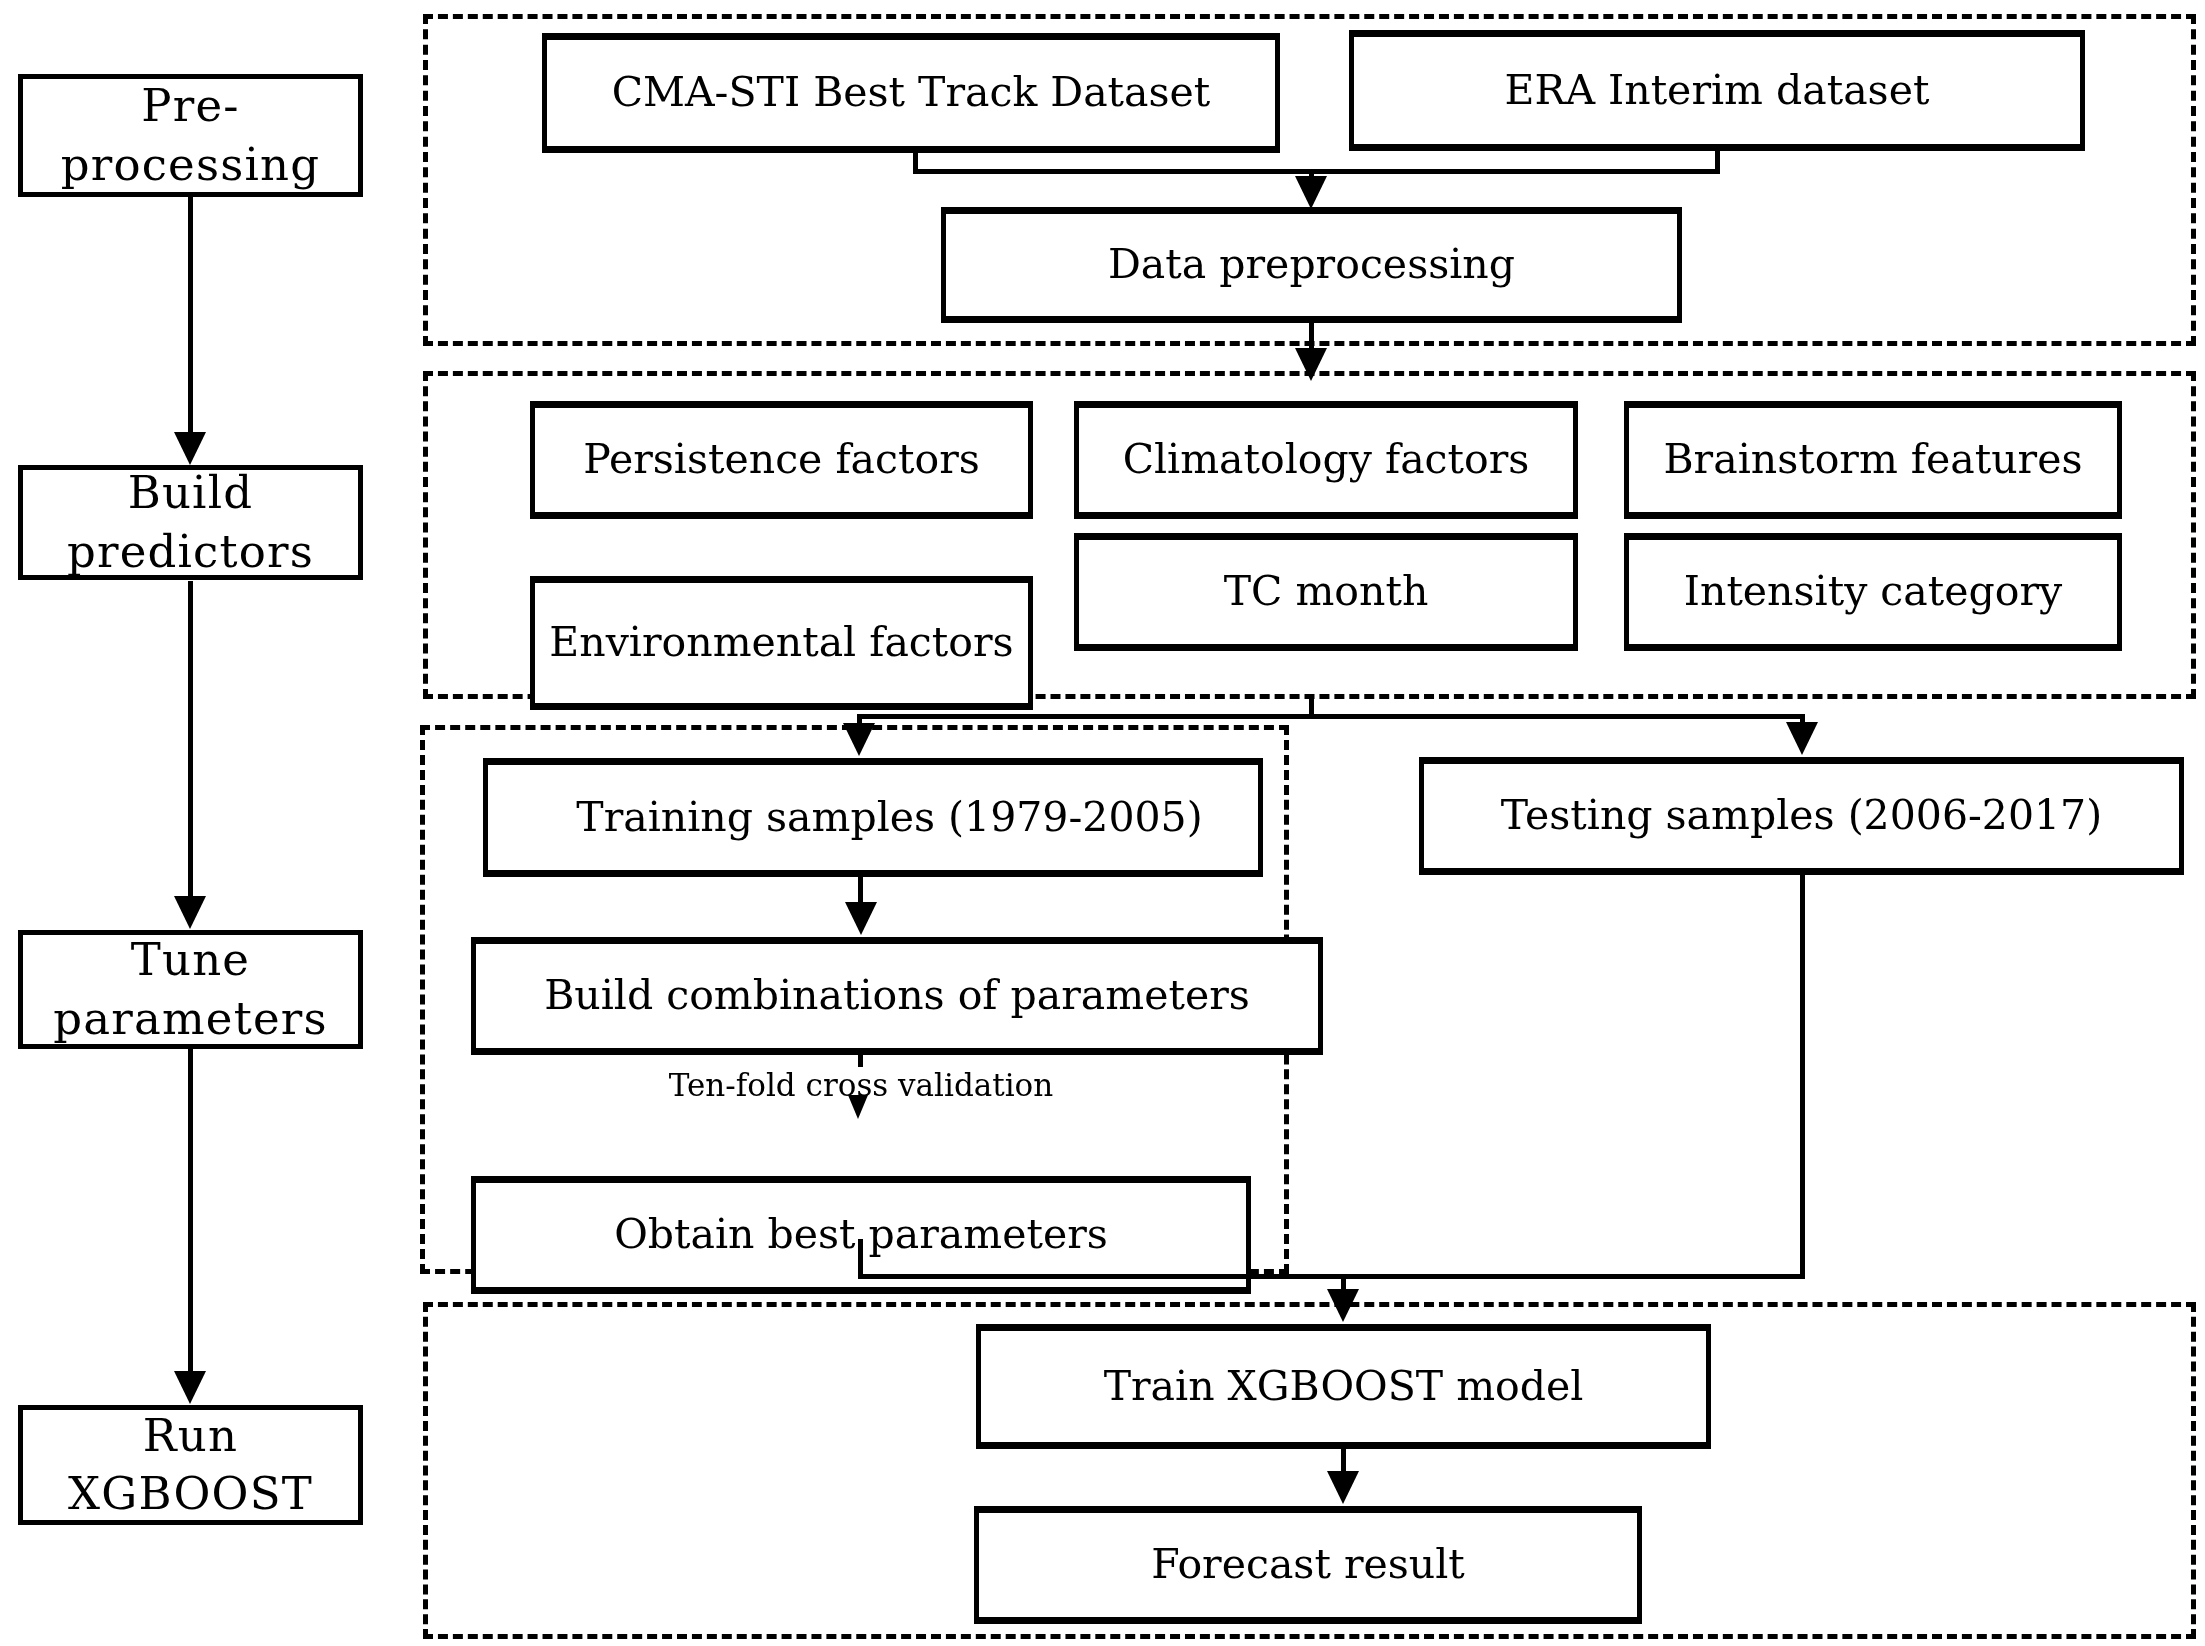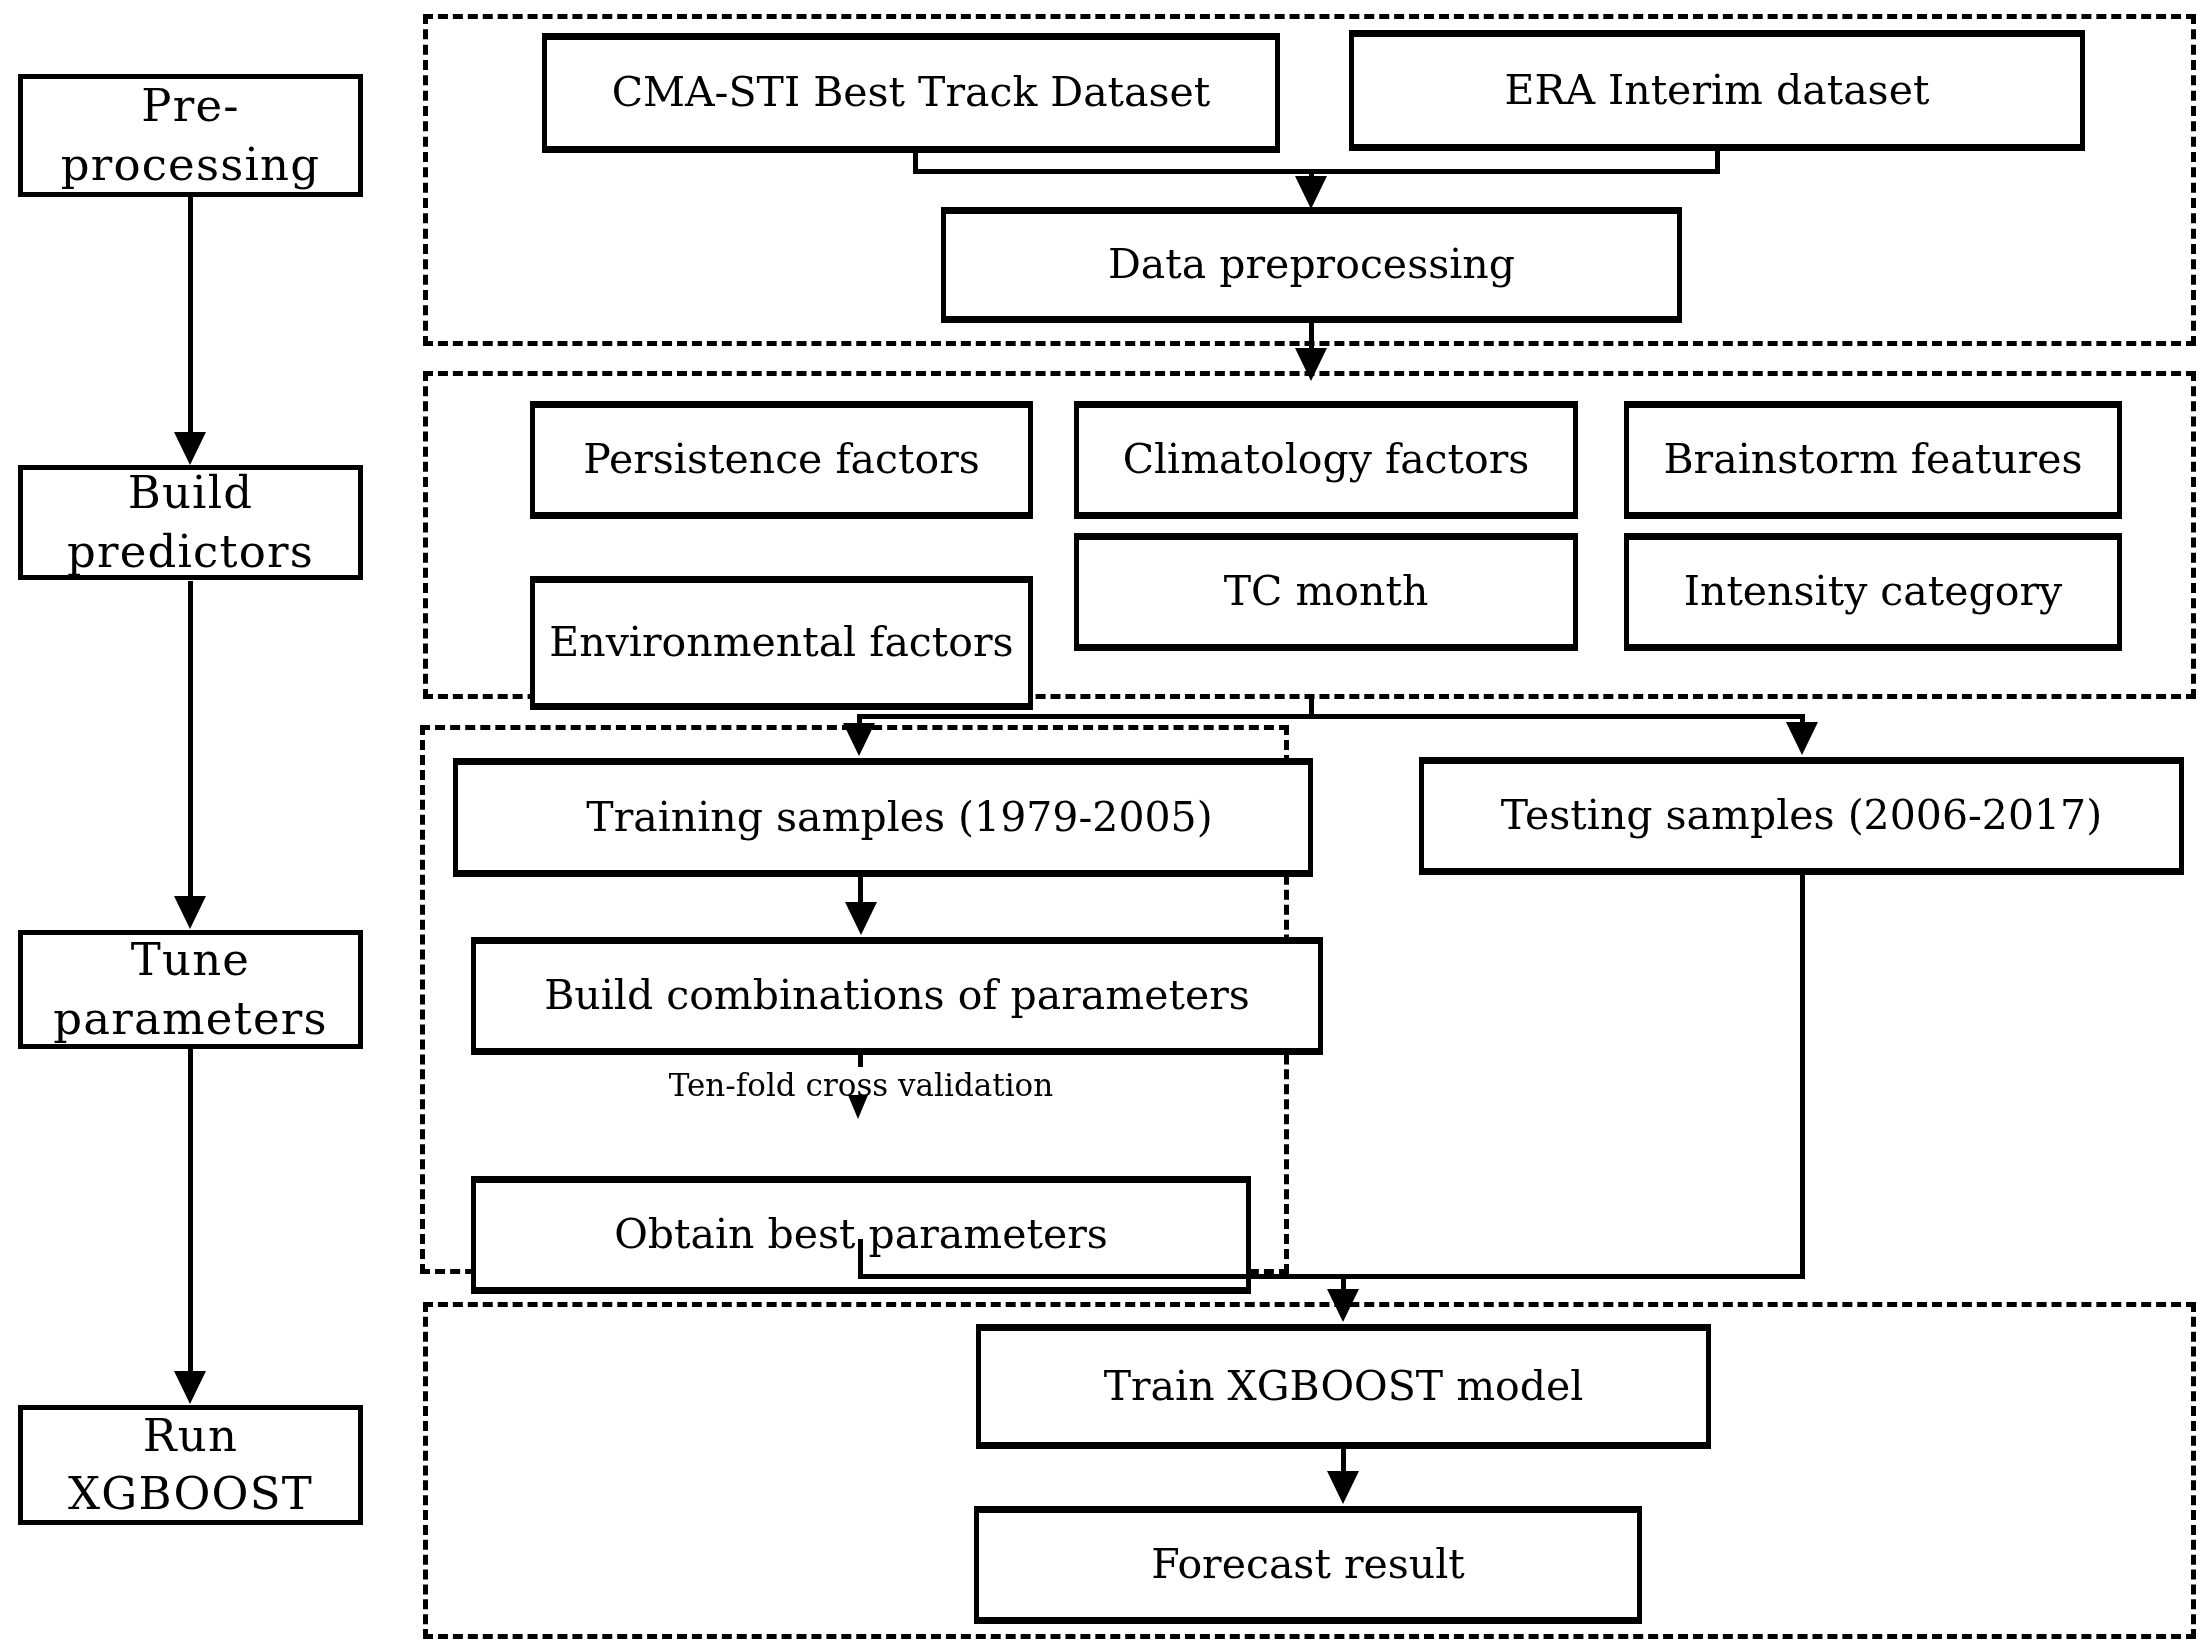"Training samples (1979-2005)" div.rbox { left: 453px -> 483px; width: 860px -> 780px }
